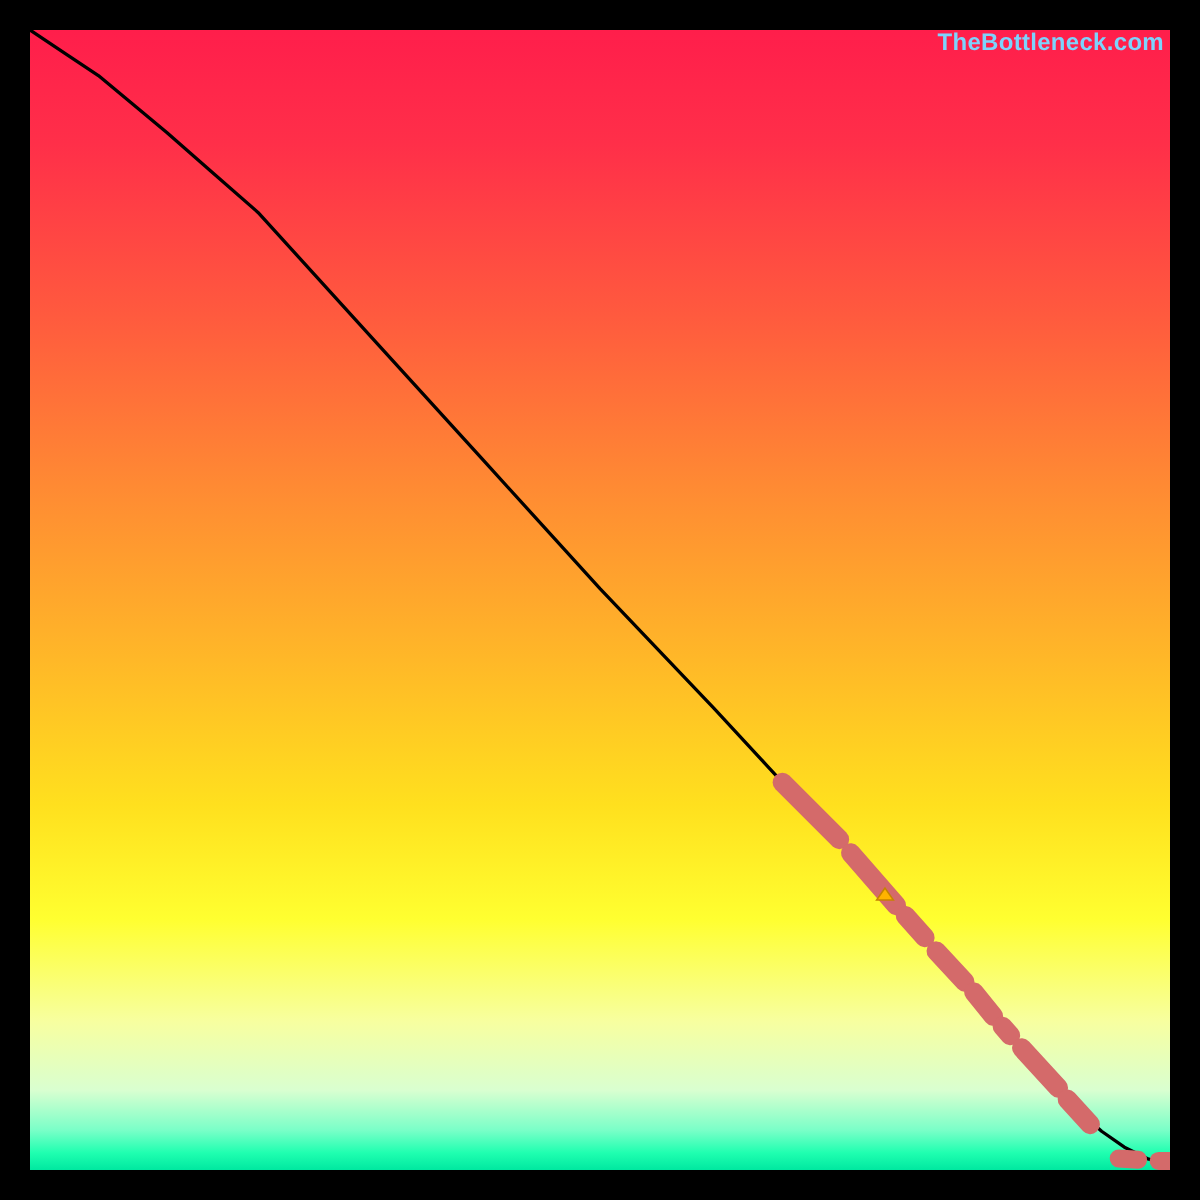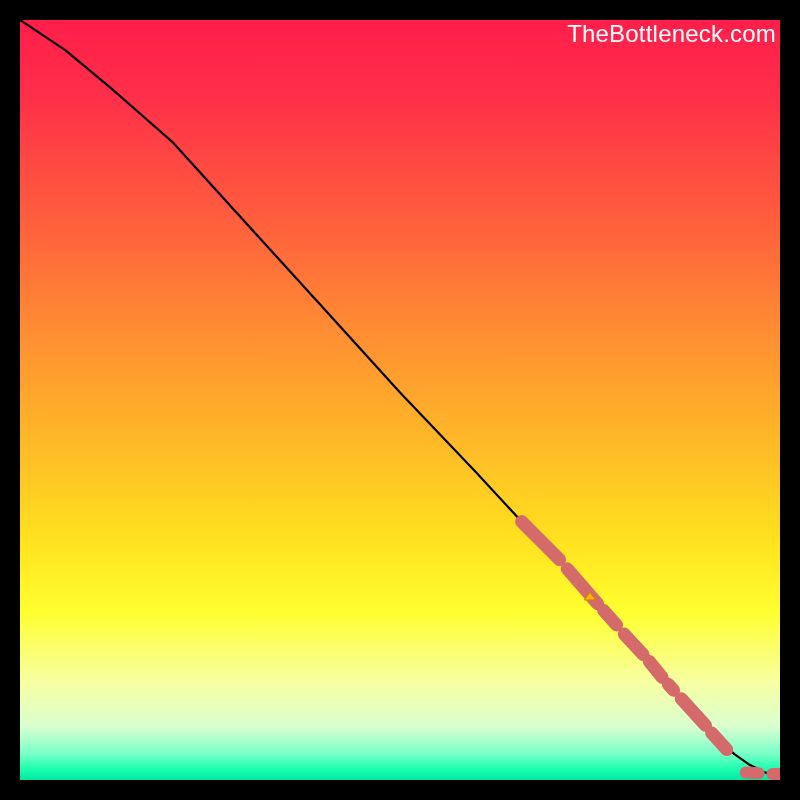"TheBottleneck.com" .watermark { color: #ffffff -> #7dd3fc; font-size: 24px -> 16px; font-weight: 400 -> 700 }
